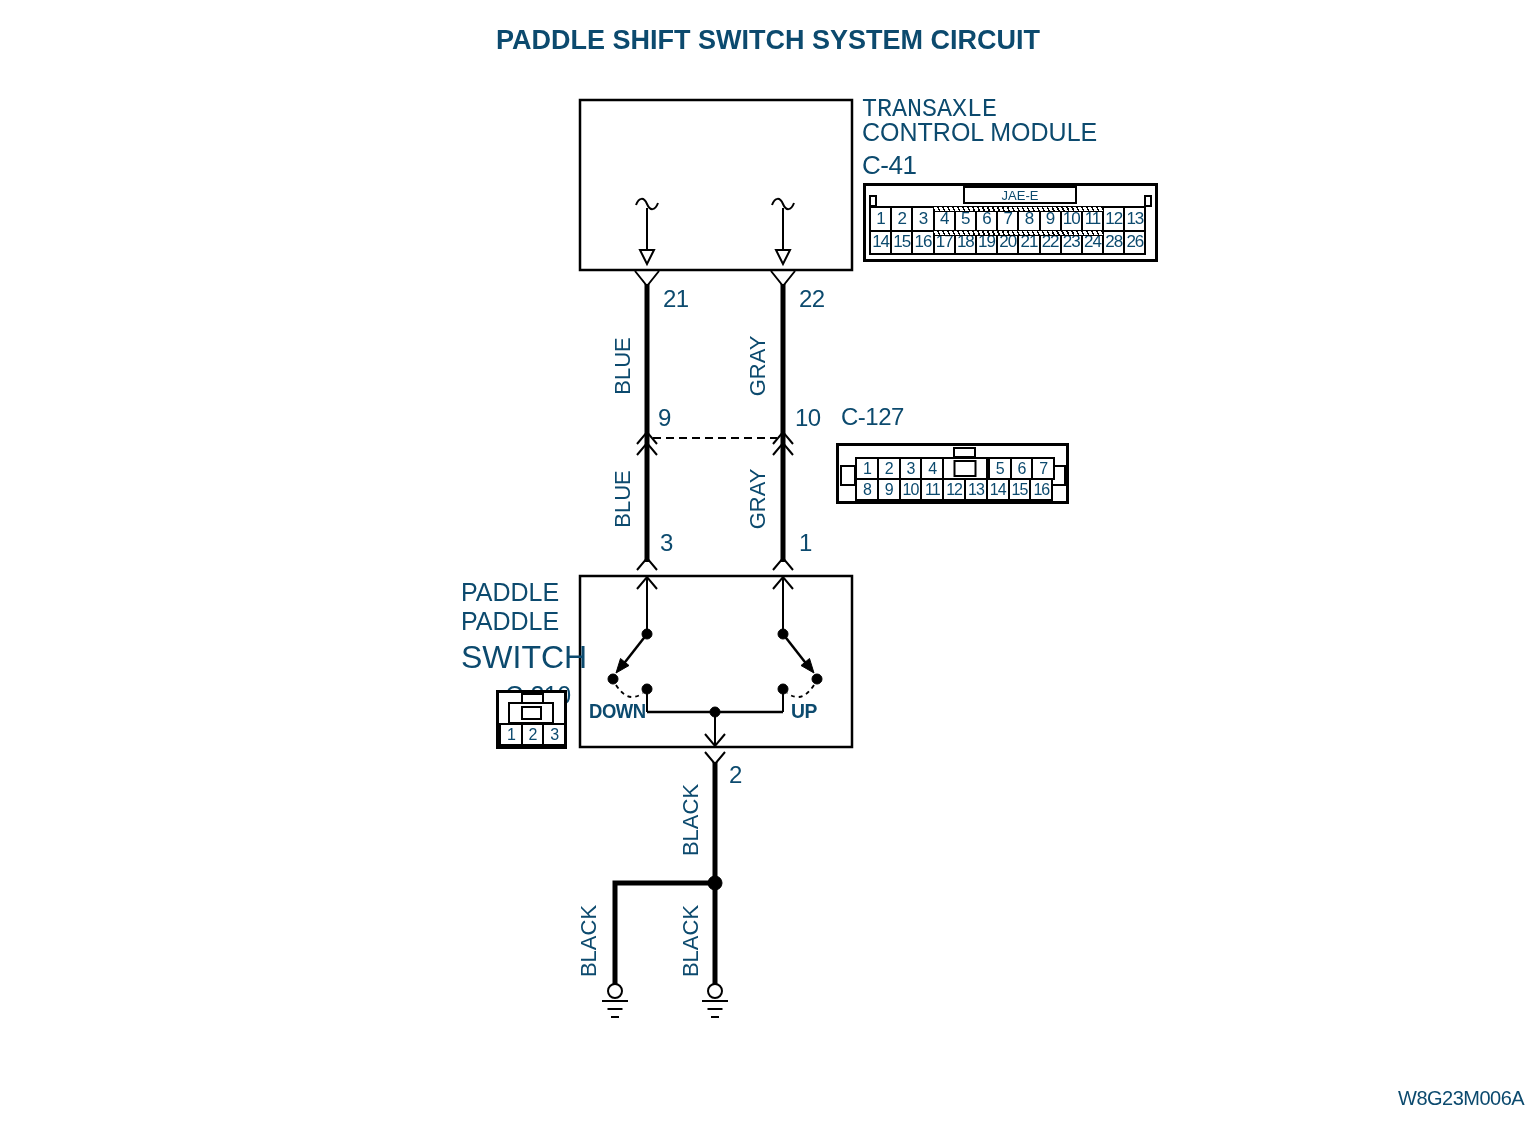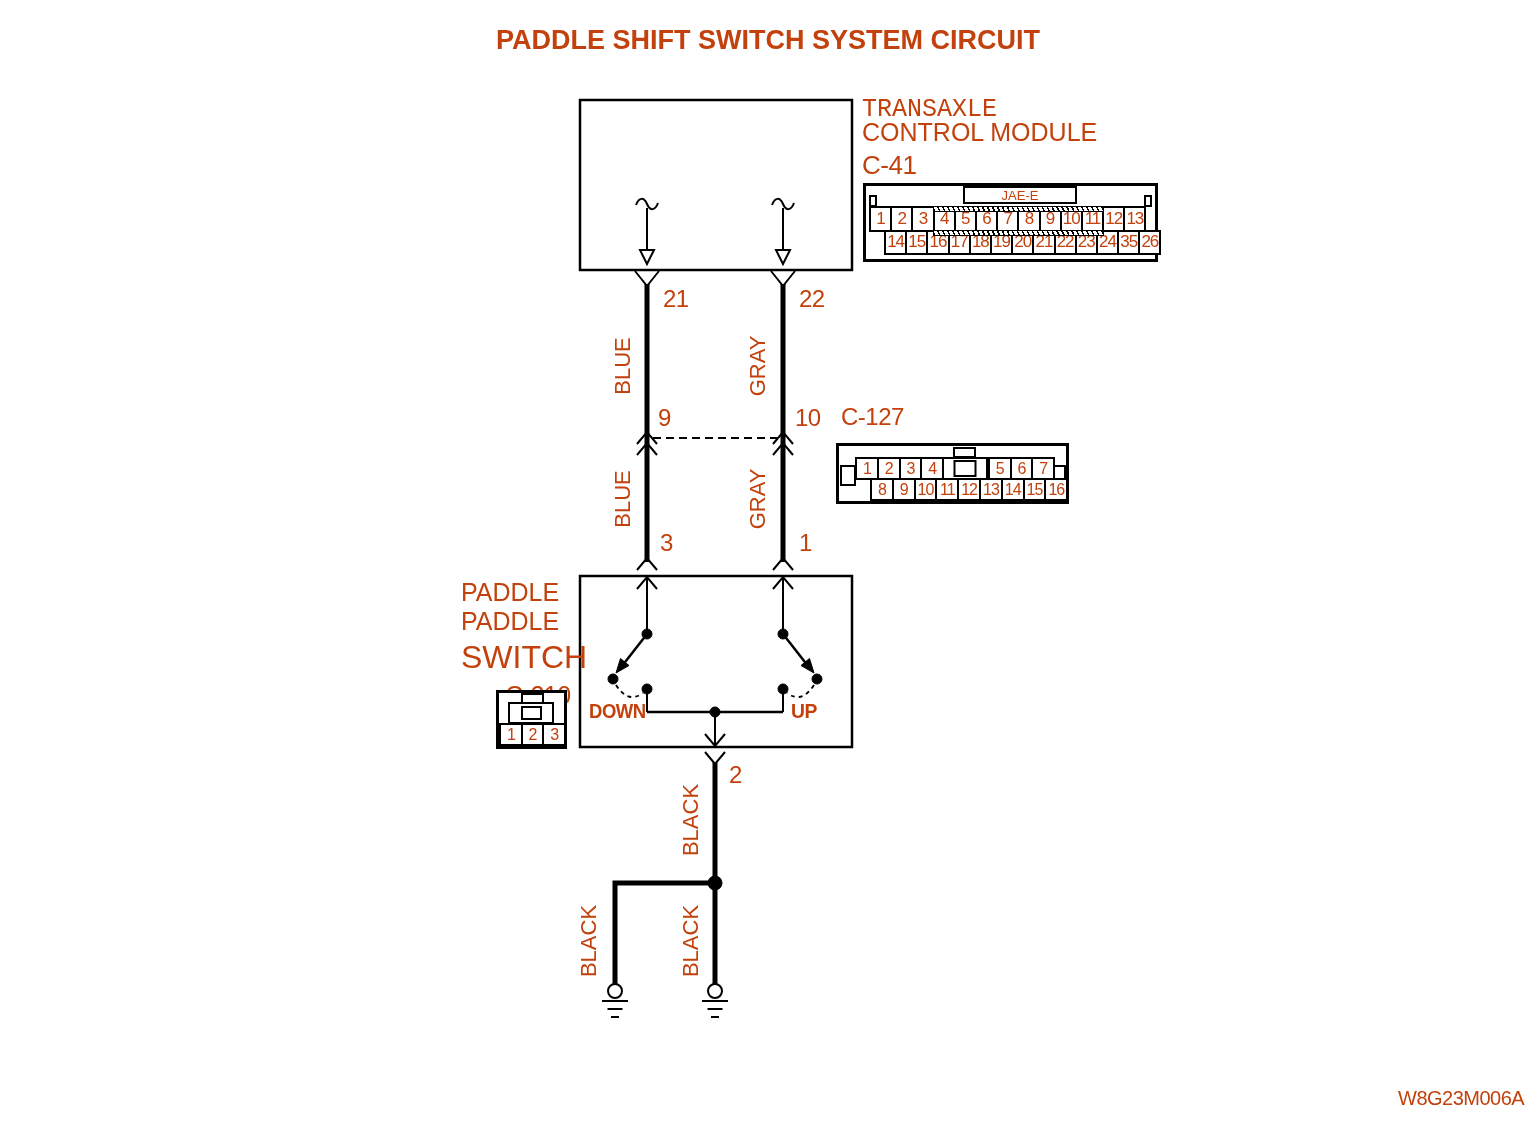"PADDLE SHIFT SWITCH SYSTEM CIRCUIT" .canvas { color: #c2410c -> #0c4a6e }
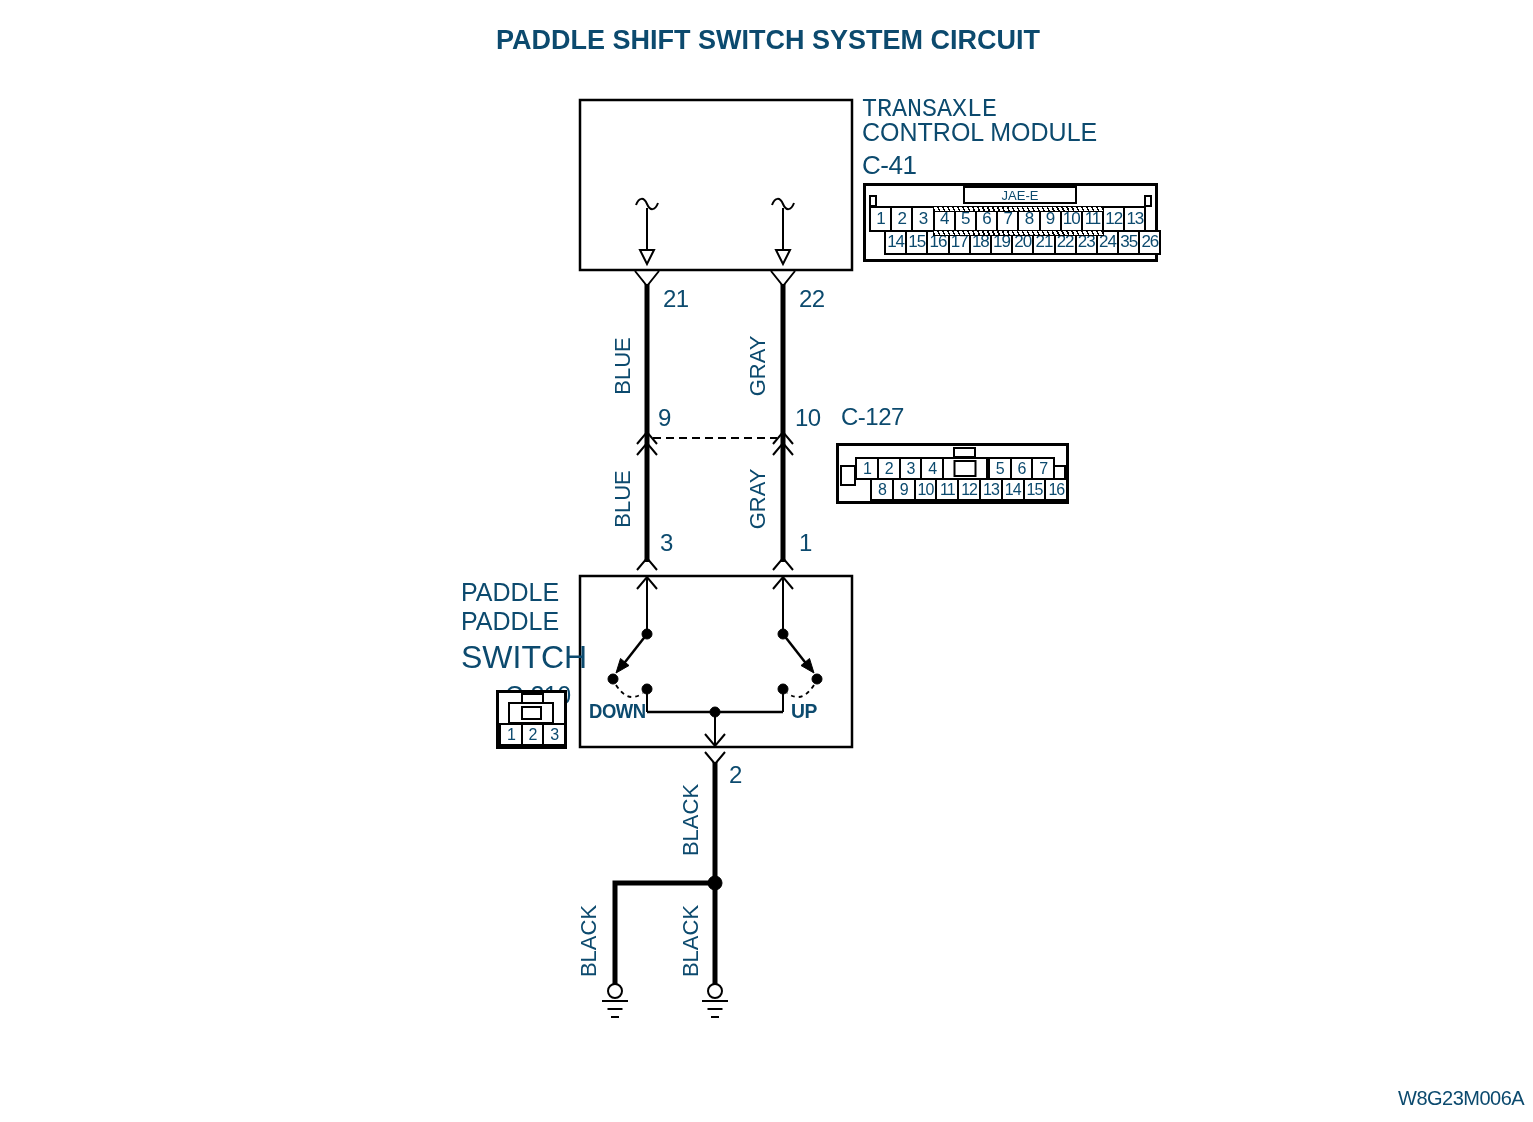"14" .grid .row + .row { margin-left: 15px -> none }
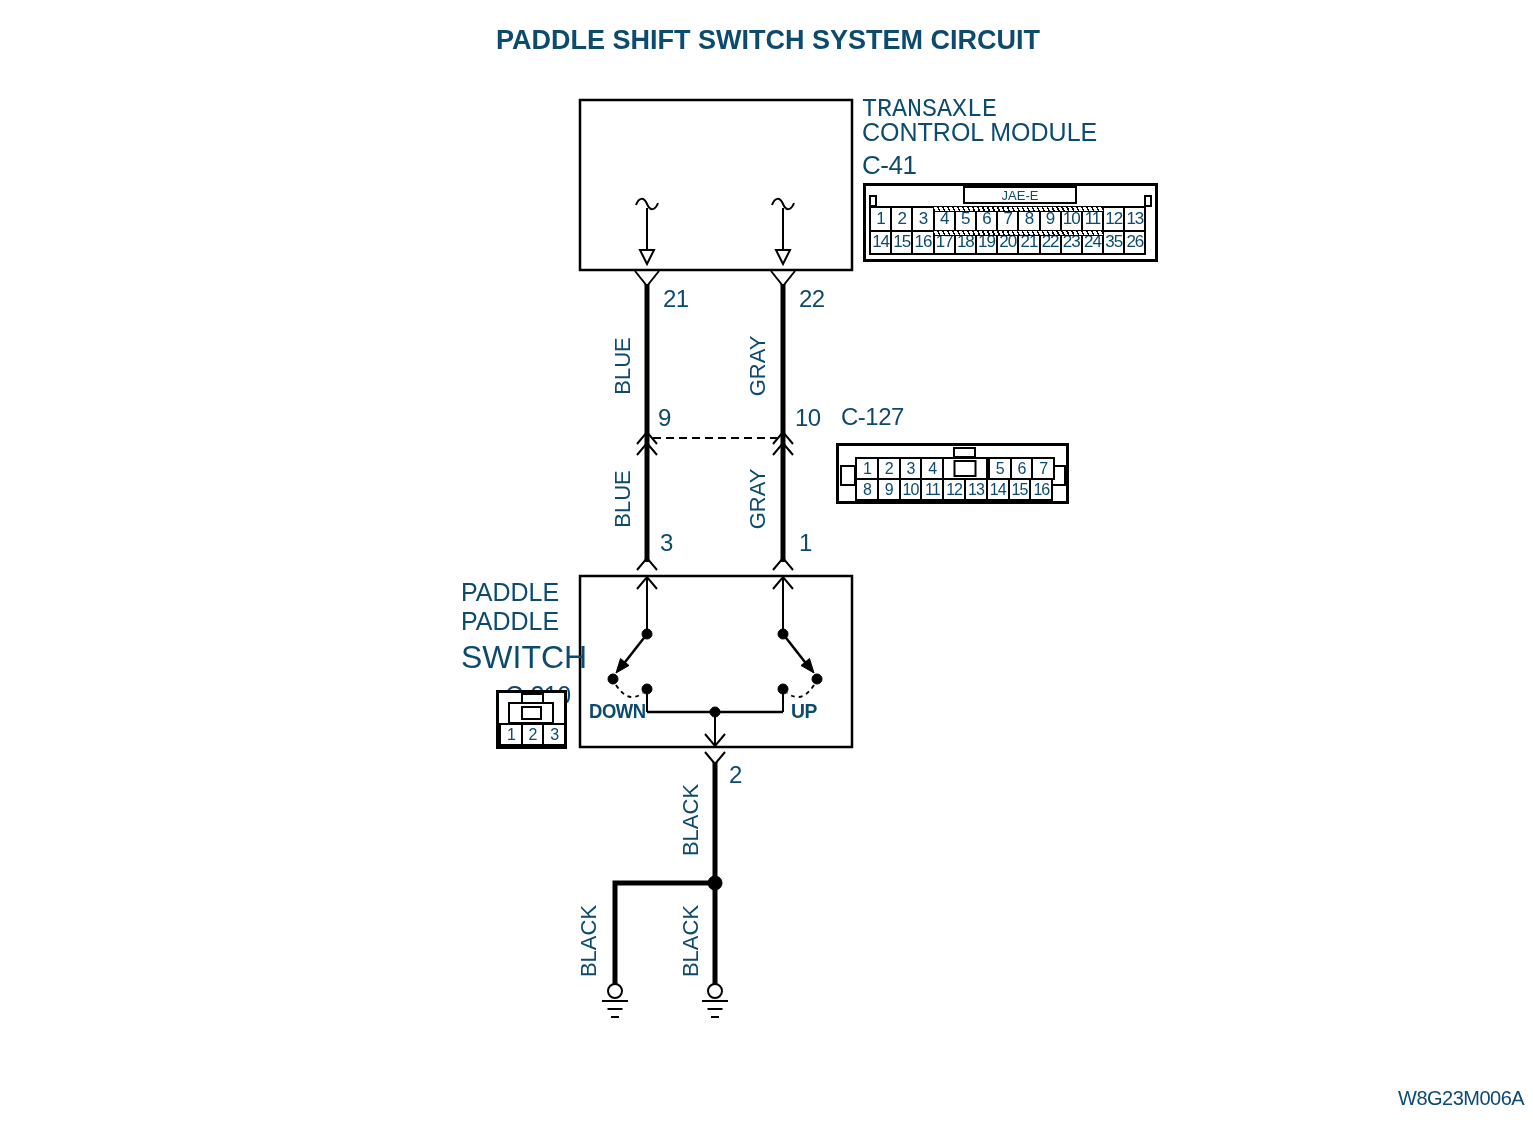"35" div.pin-cell { text: 35 -> 28 }
